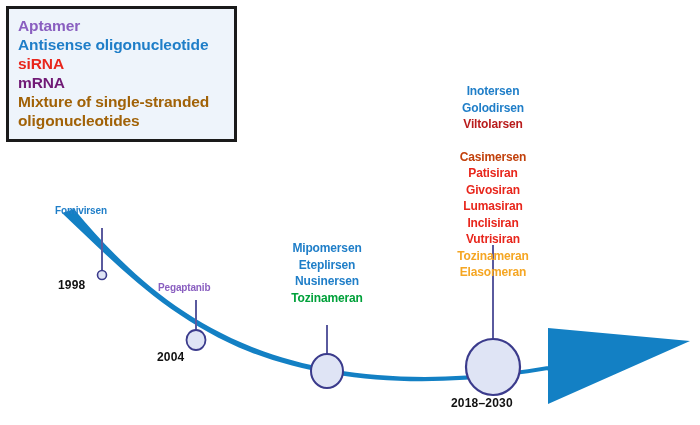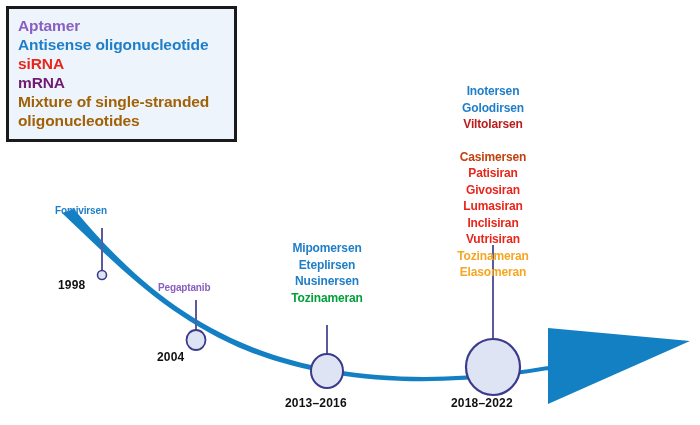"2013–2016" div.year { html: <div>2013–2016</div> -> none }
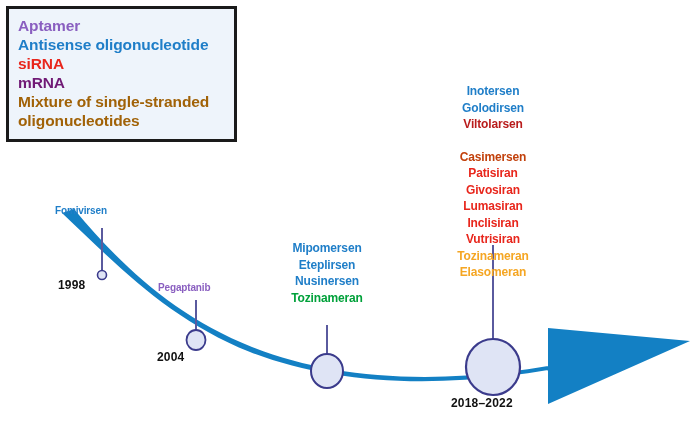"2018–2022" div.year { text: 2022 -> 2030 }
